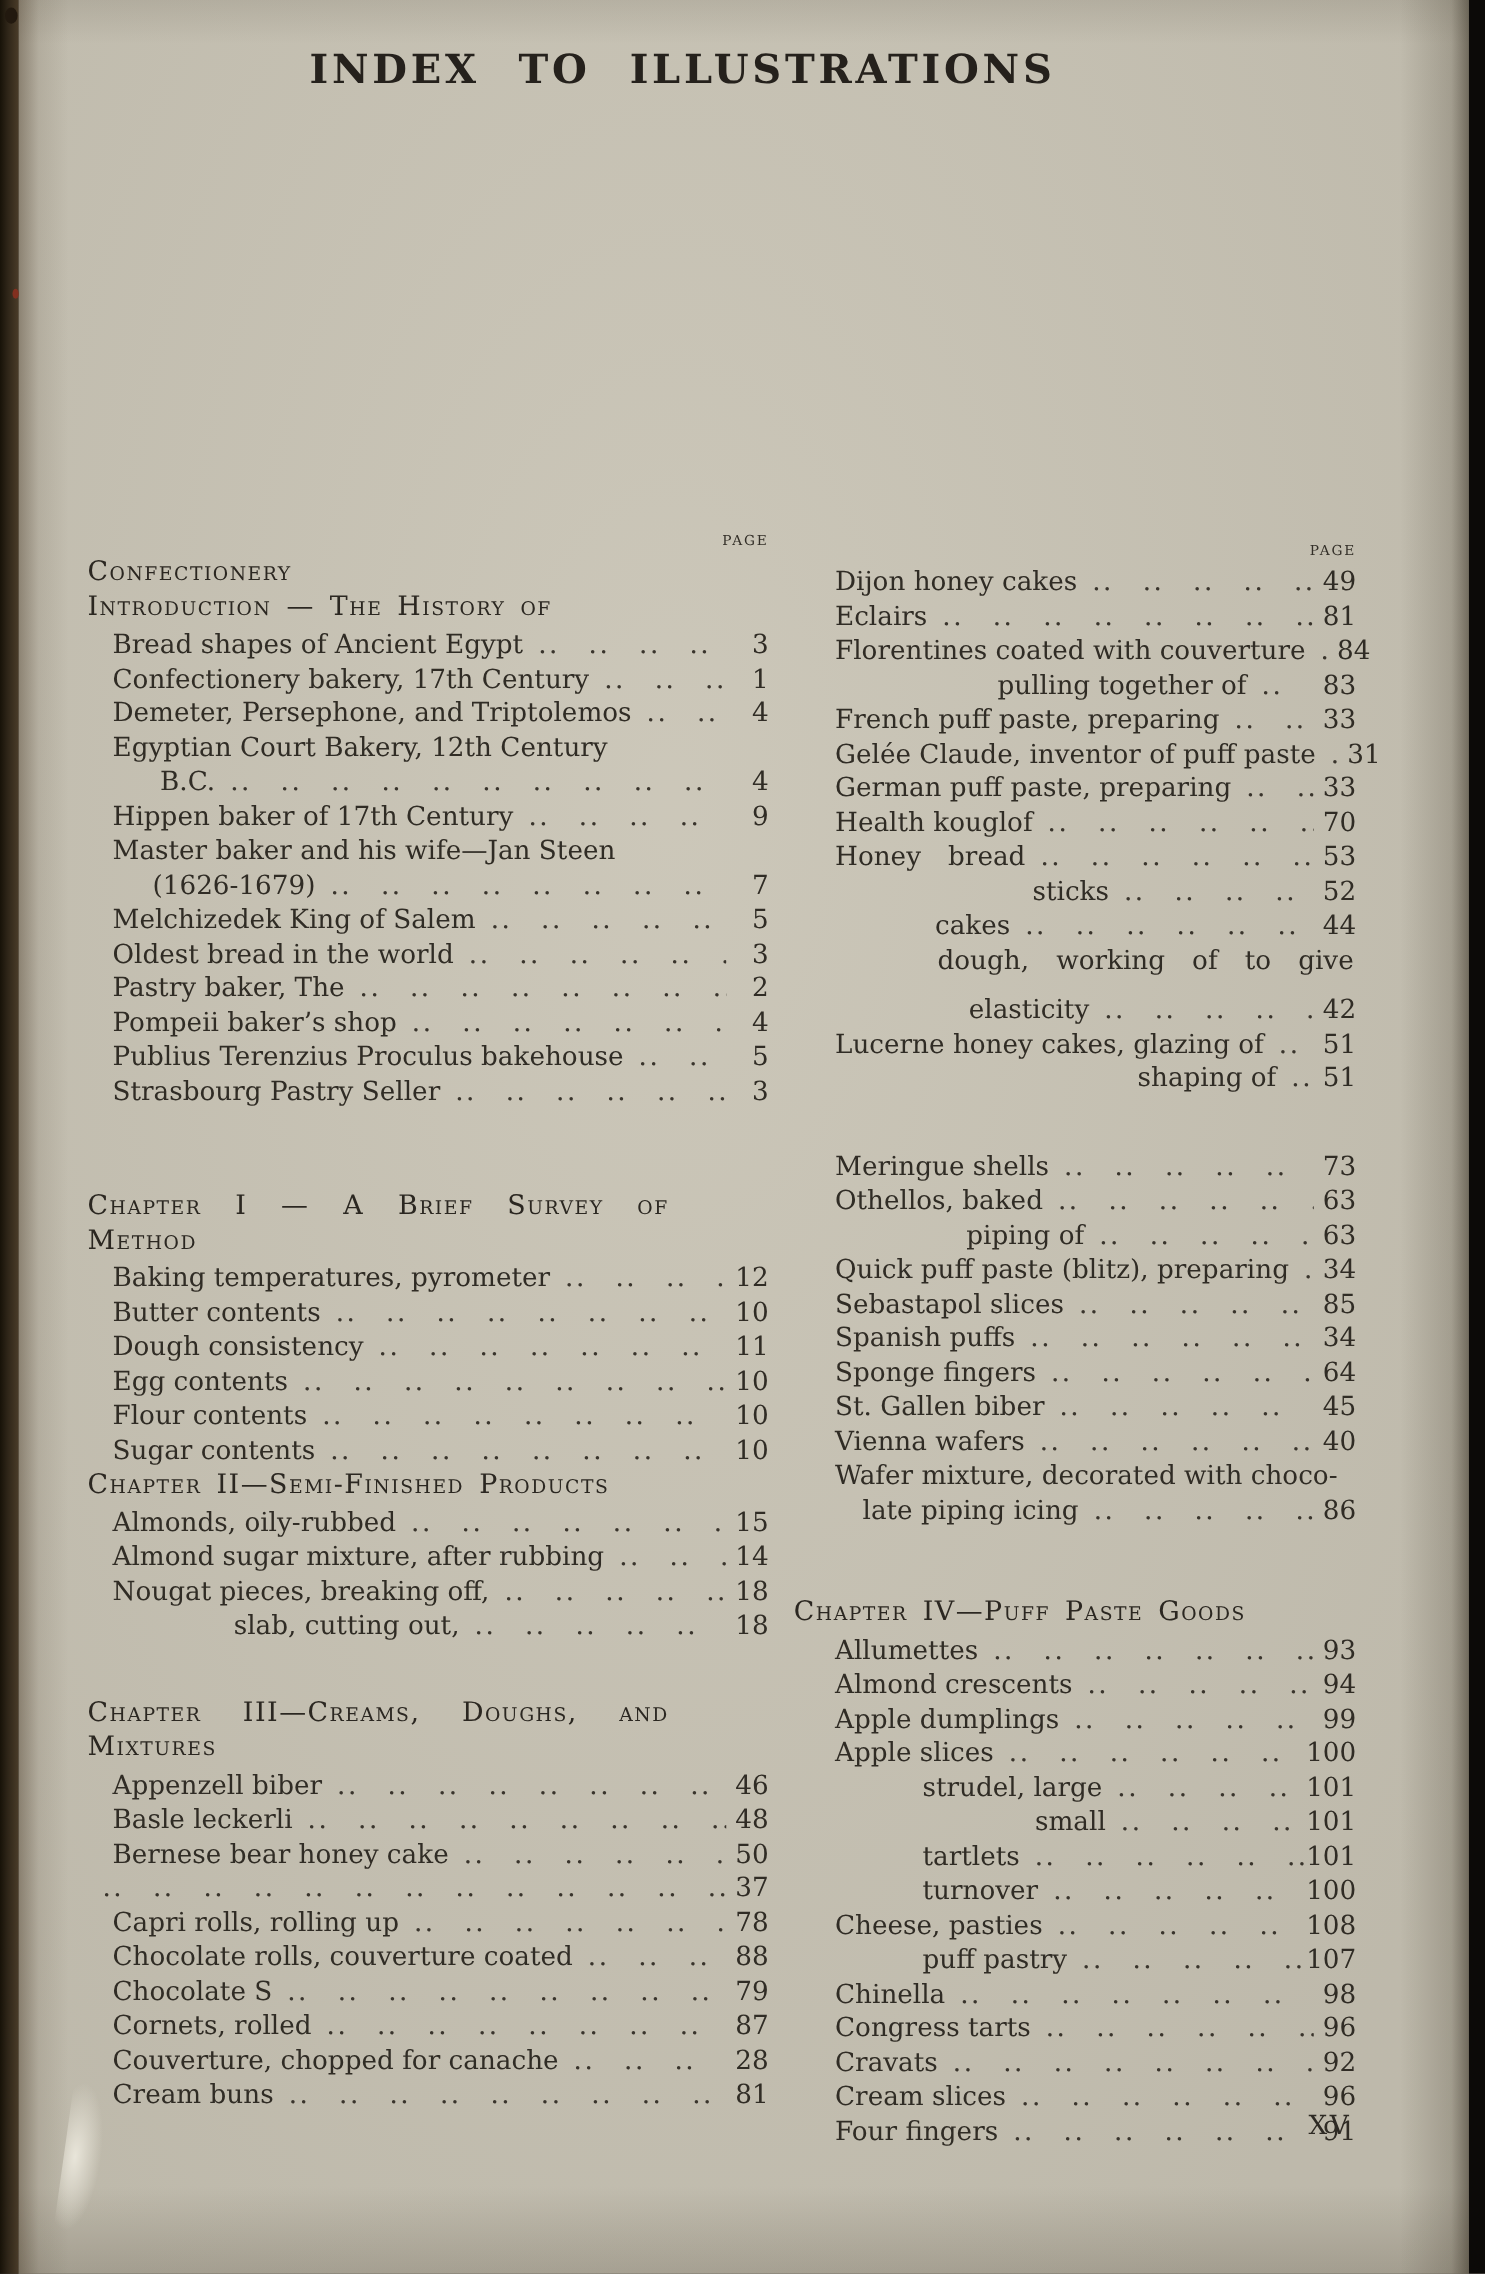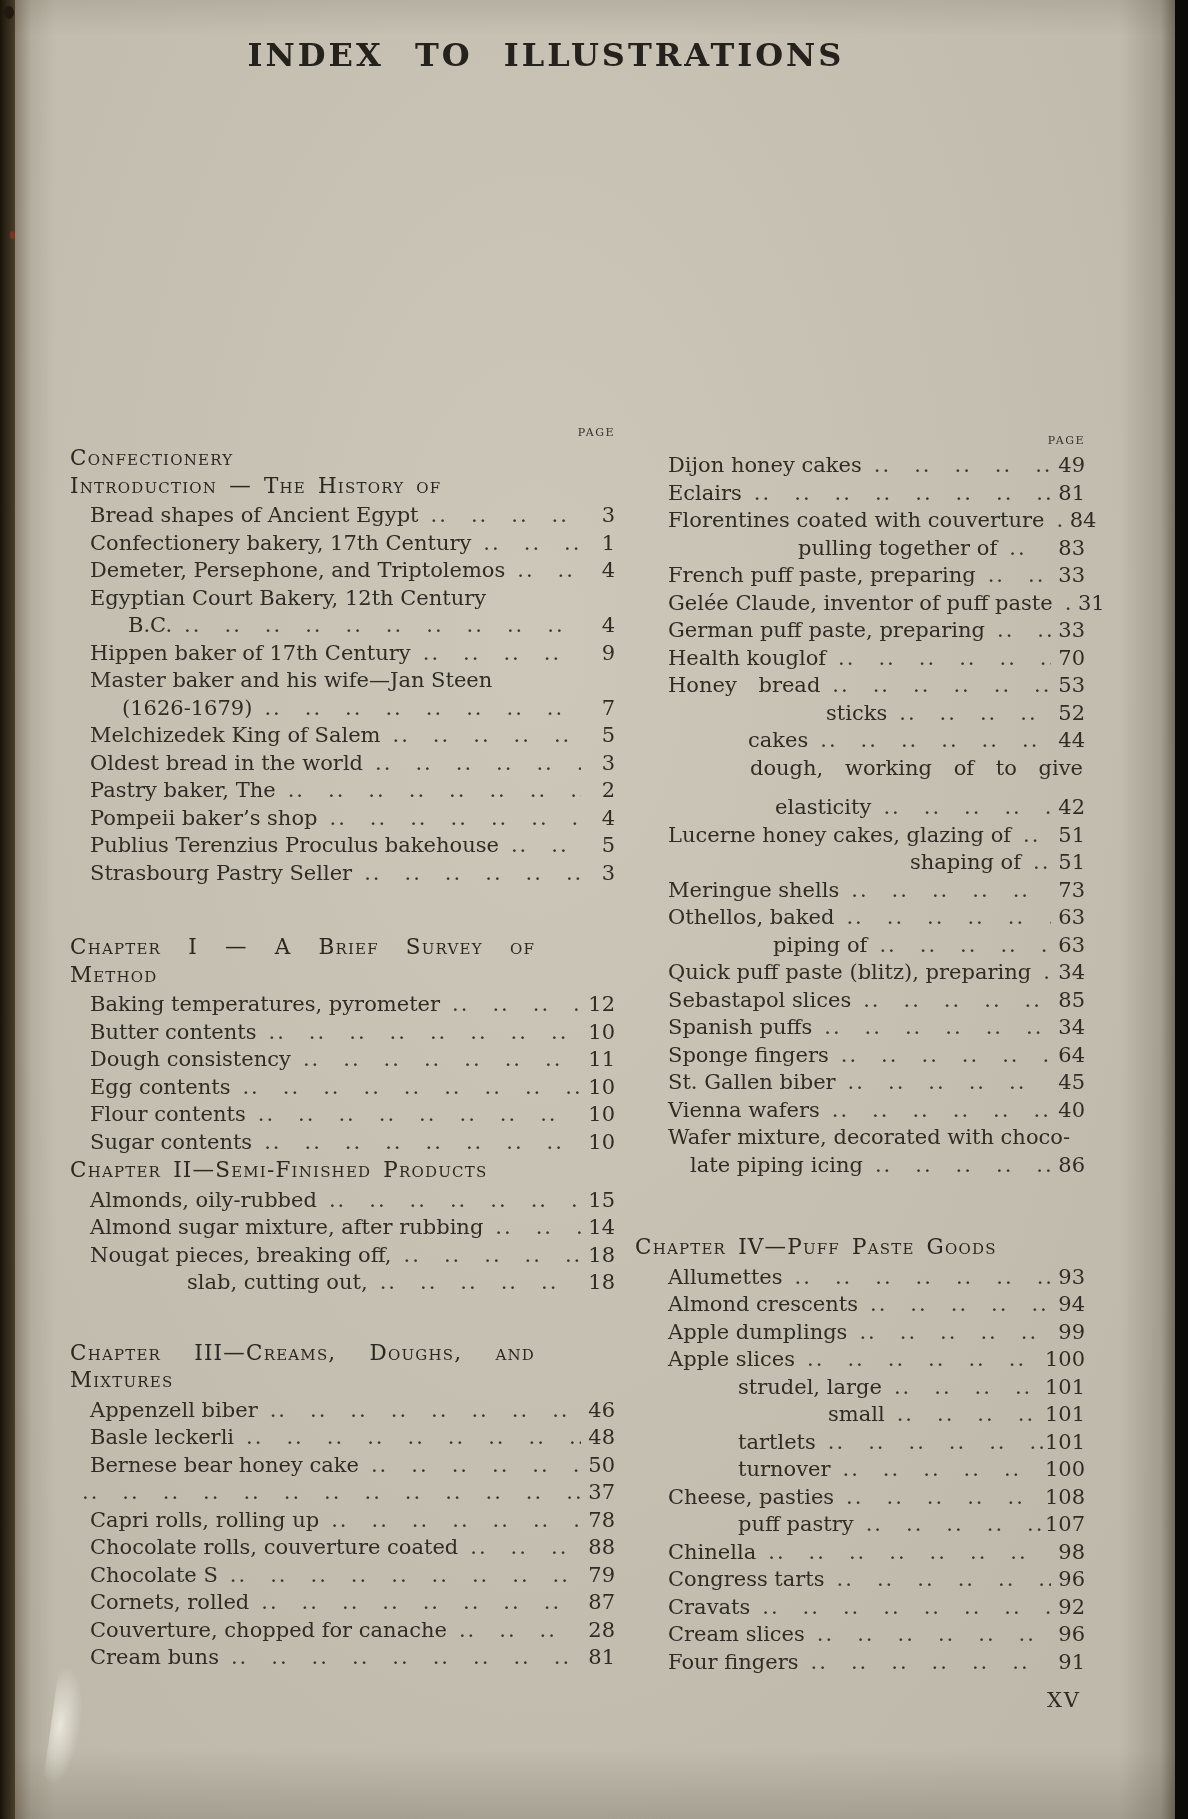"Meringue shells" span.txt { margin-top: none -> 43px }
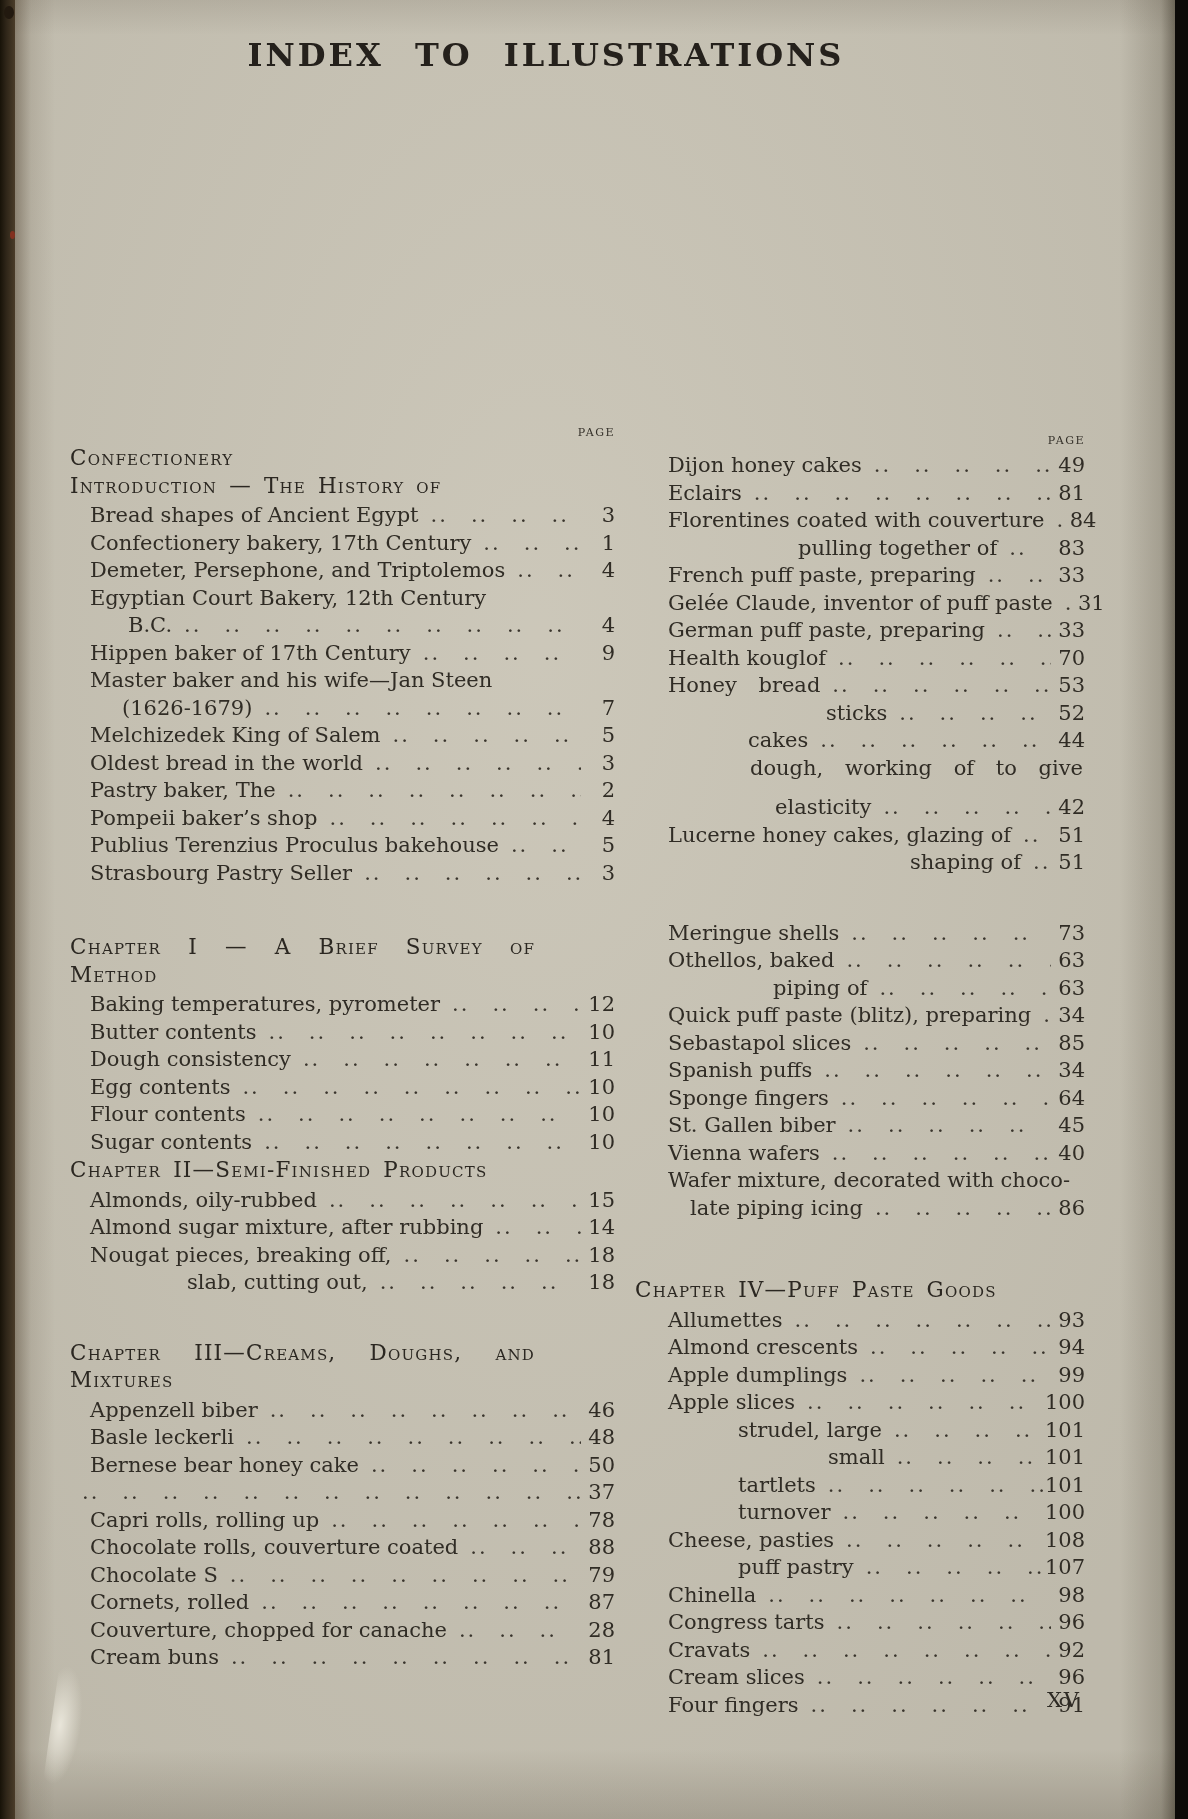"Chapter I — A Brief" div.block { margin-top: 46px -> 64px }
